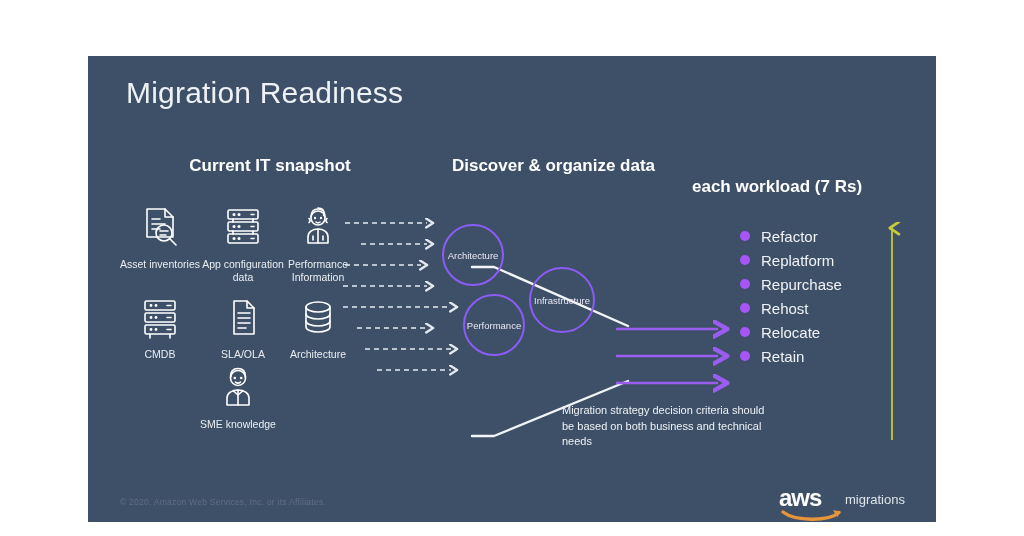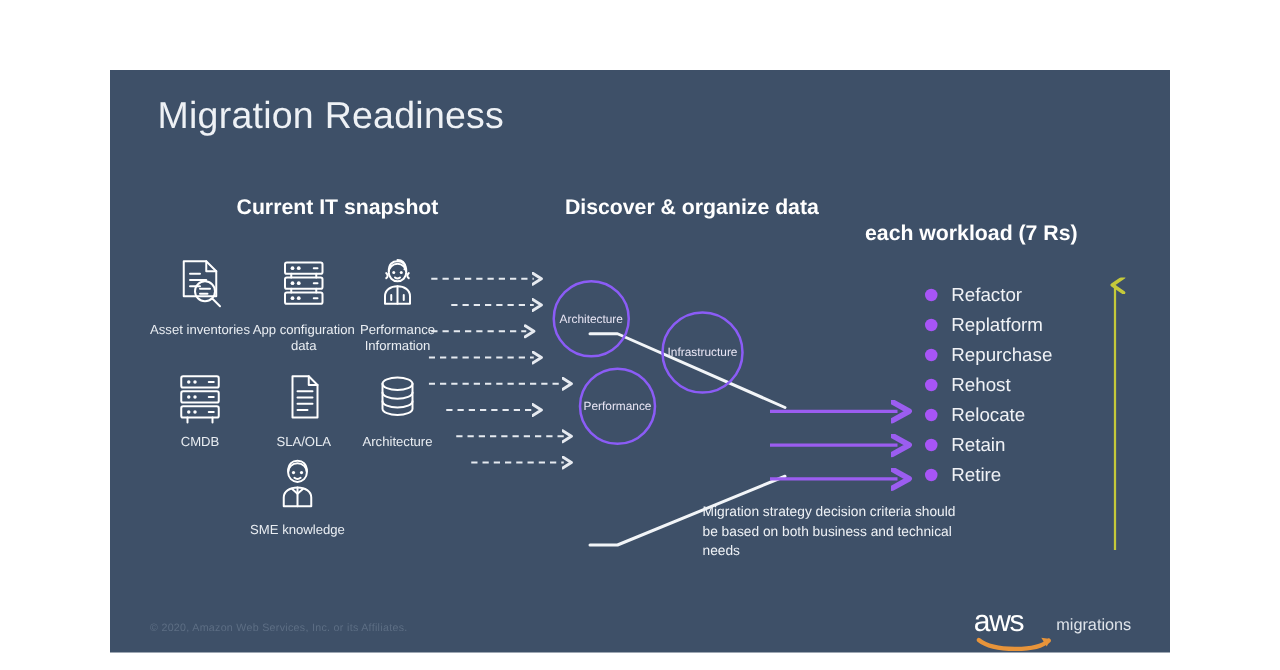"Infrastructure" div.bubble { top: 193px -> 211px }
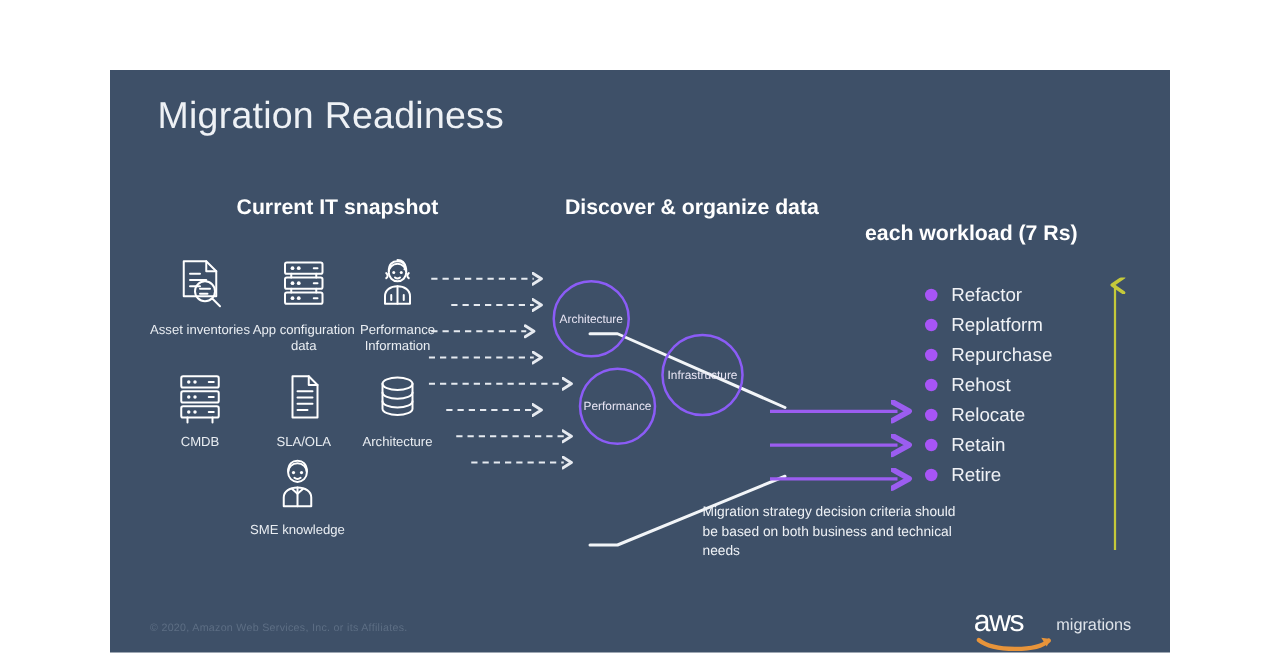"Retire" div.ritem { html: <div> <span></span> <span>Retire</span> </div> -> none }
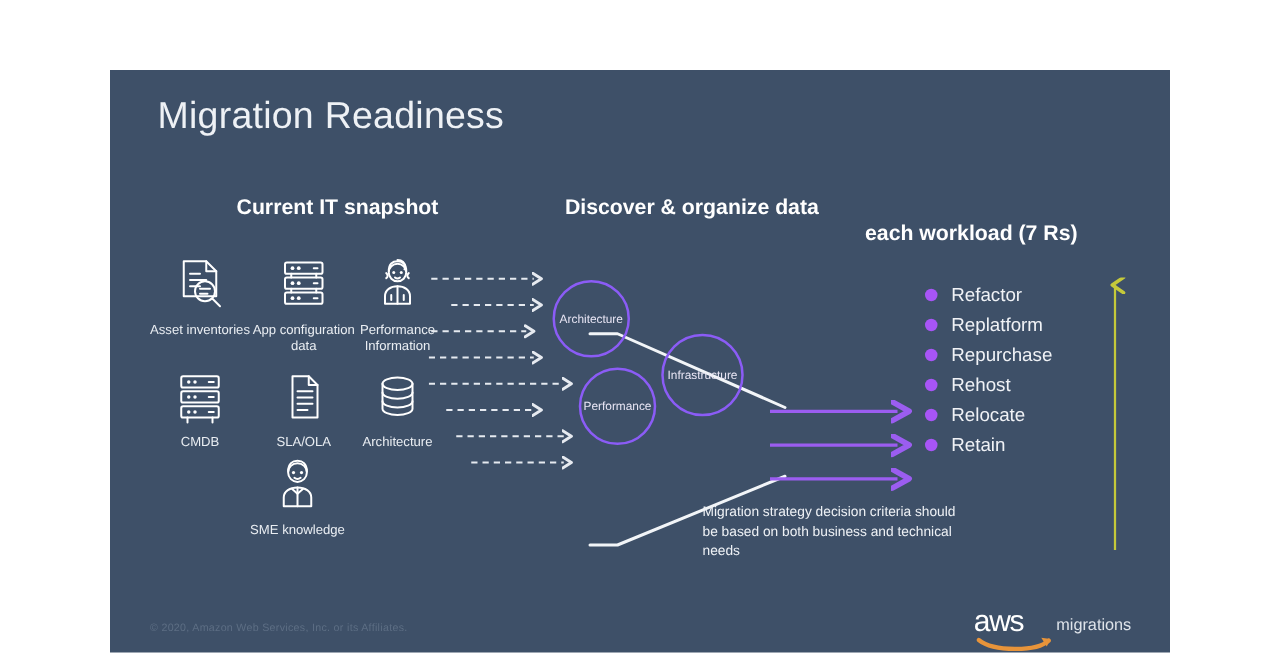"aws" .aws-word { font-weight: 400 -> 700 }
